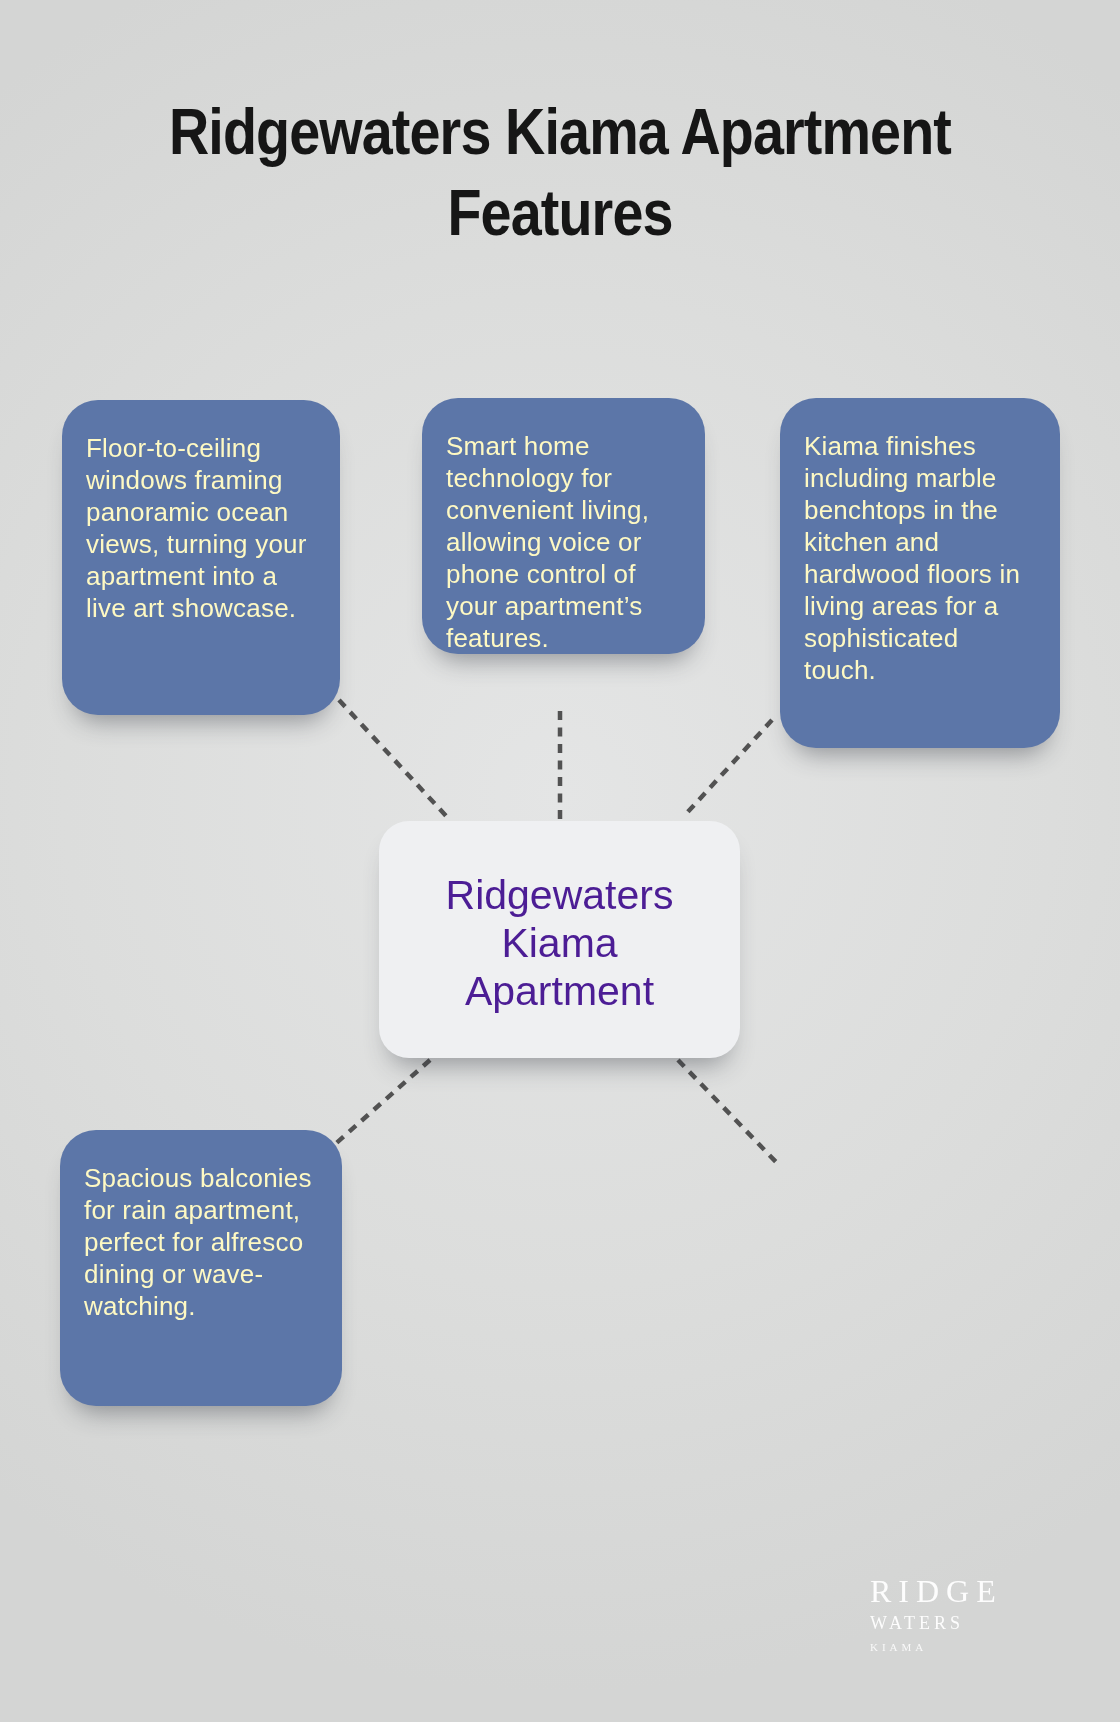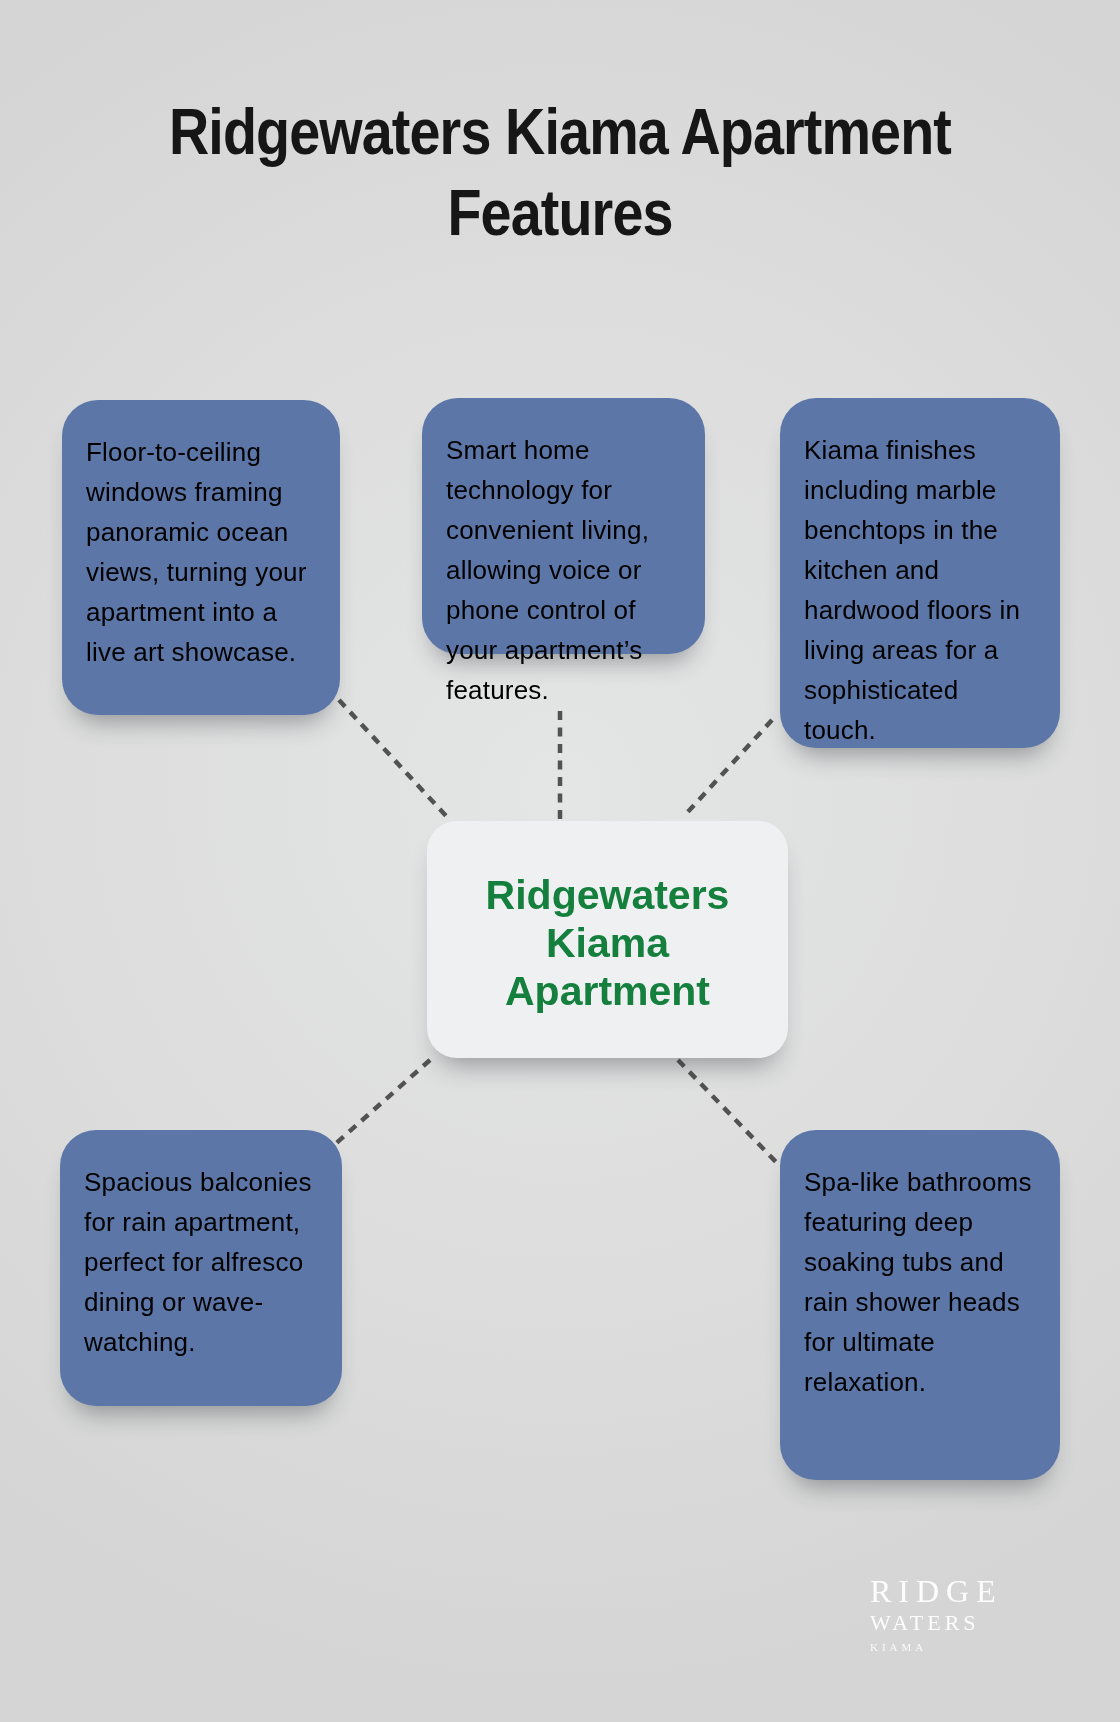"Floor-to-ceiling windows framing" .feature-box { color: #000000 -> #fef9c3; line-height: 40px -> 32px }
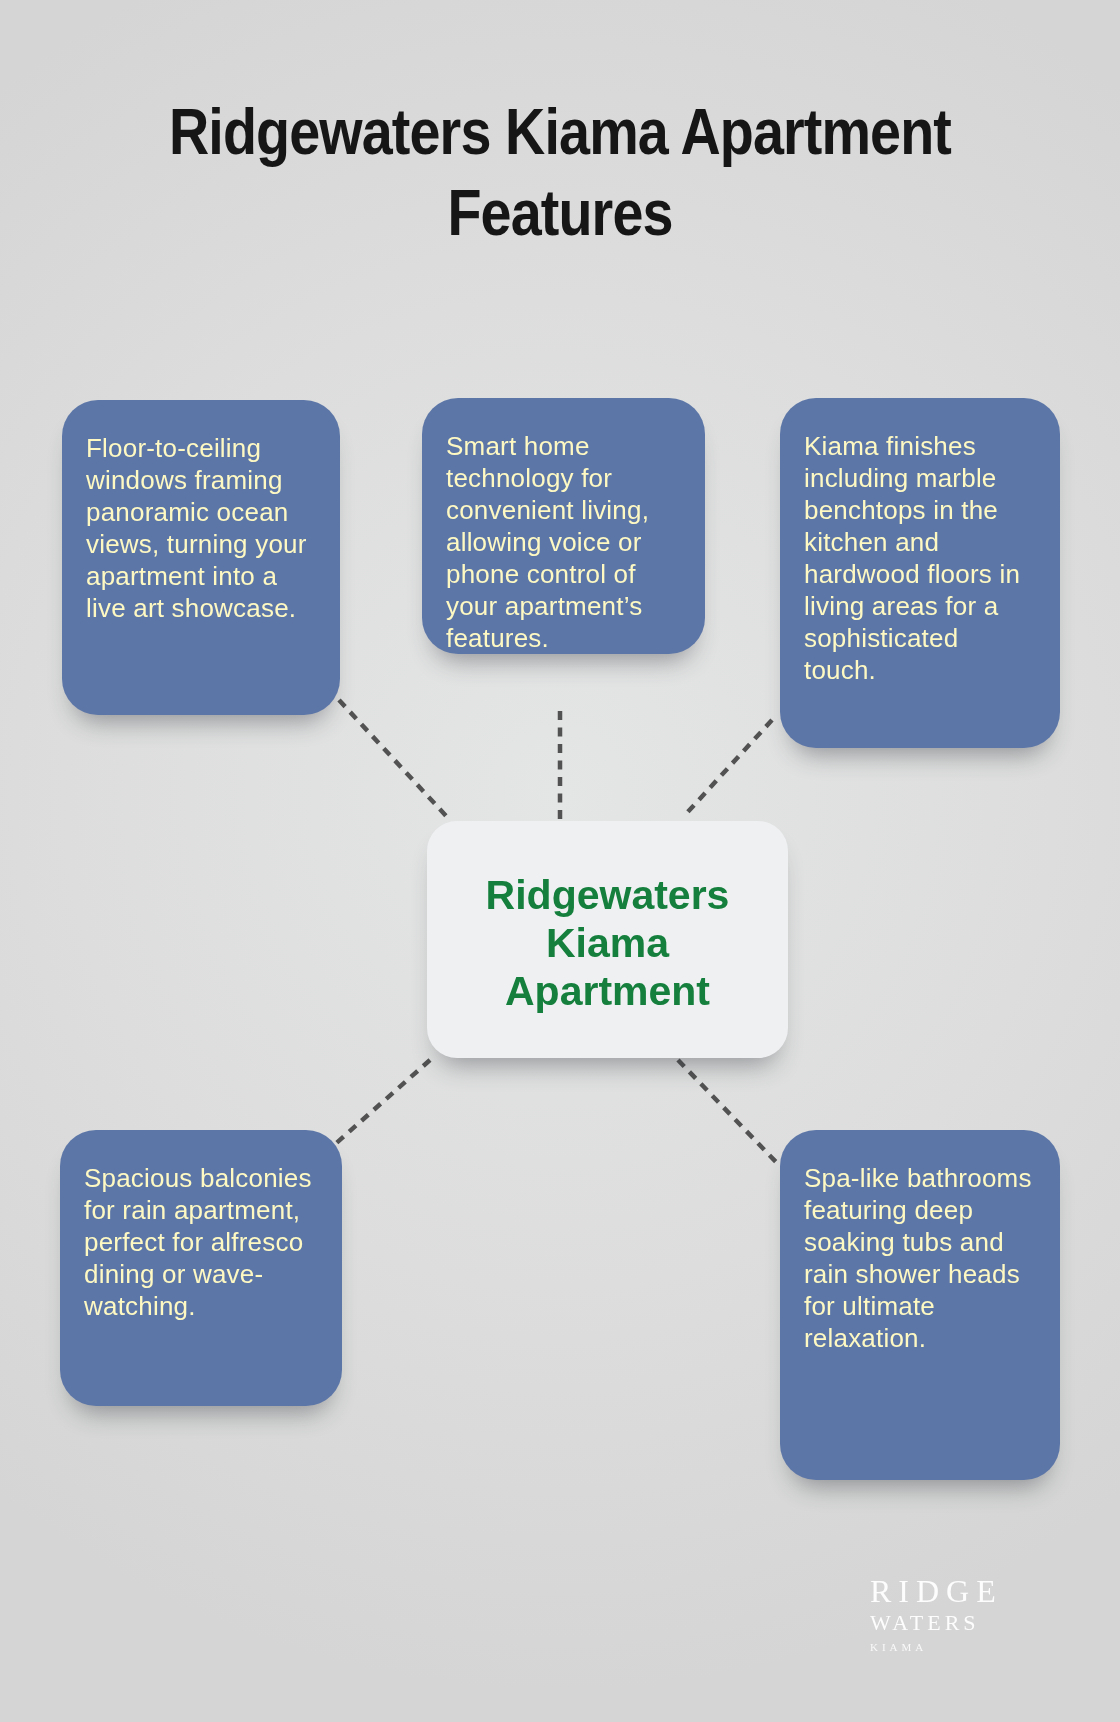"Ridgewaters" .center-box { color: #15803d -> #4c1d95; font-weight: bold -> normal; margin-left: 48px -> none }
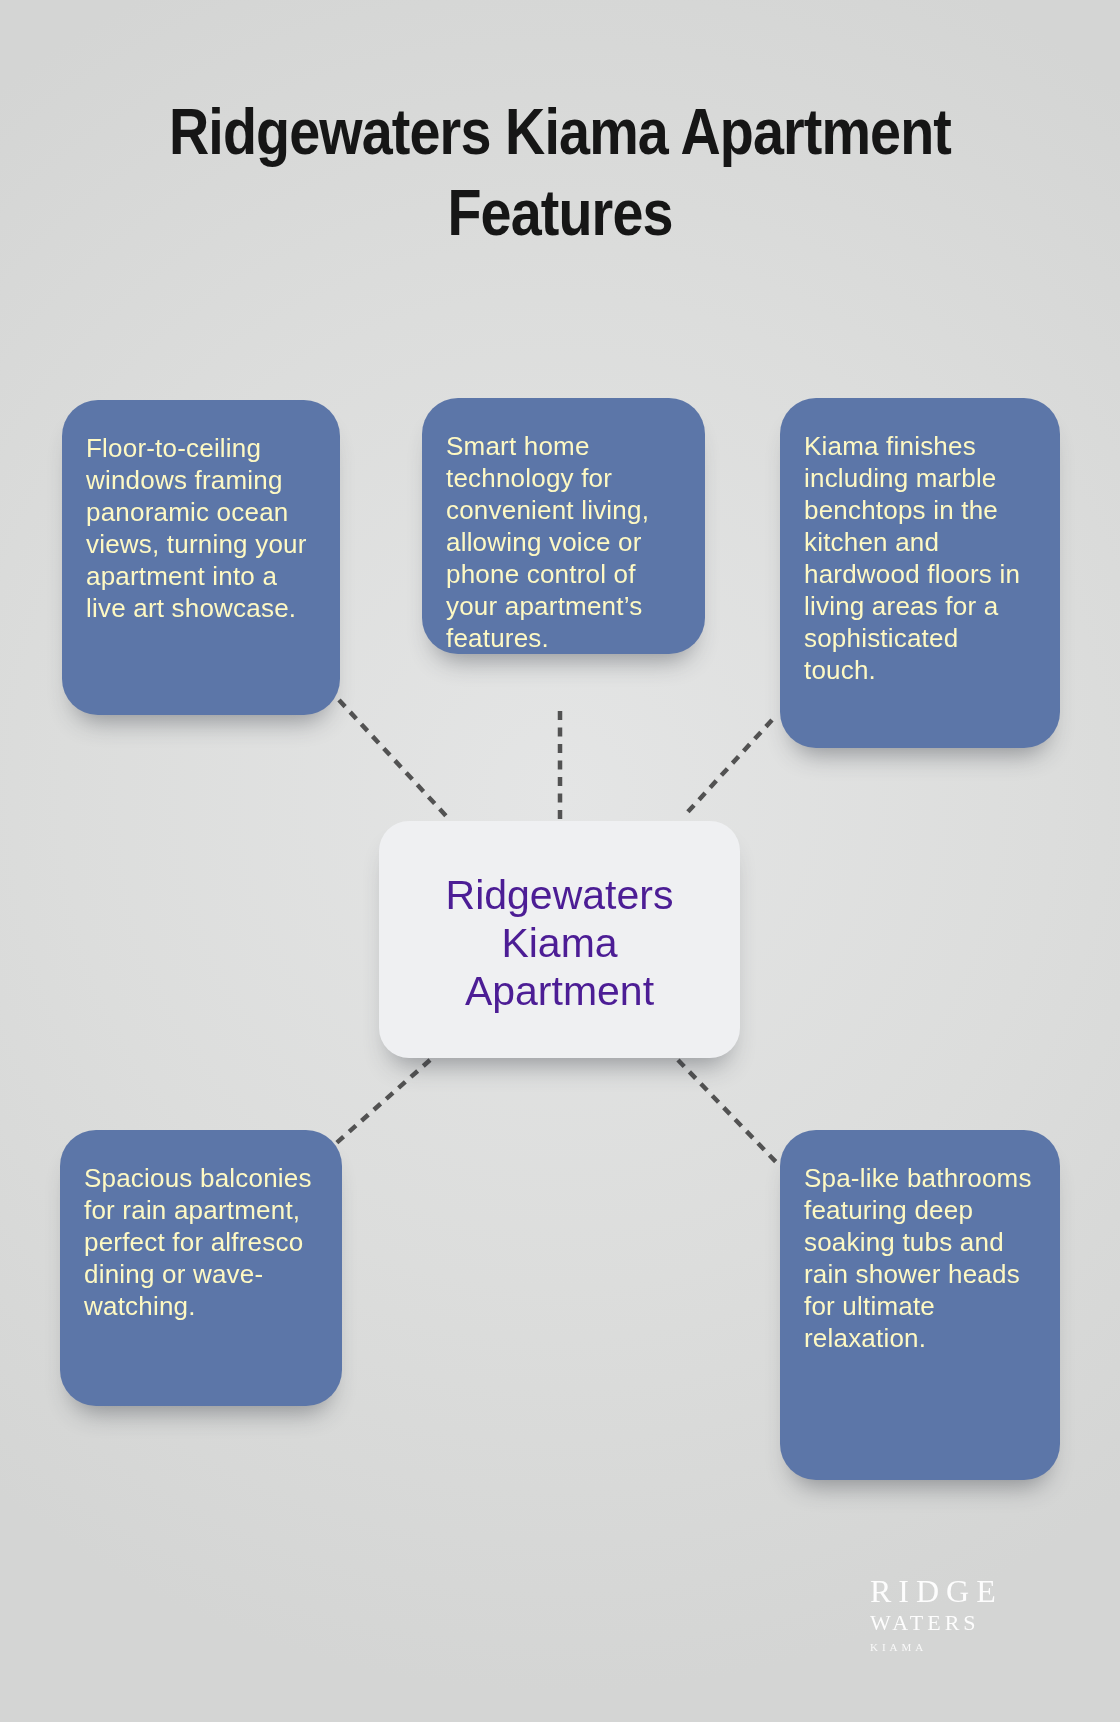"Spa-like bathrooms featuring deep" div.feature-box { html: <div> <span>Spa-like bathrooms featuring deep soaking tubs and rain shower heads for ultimate relaxation.</span> </div> -> none }
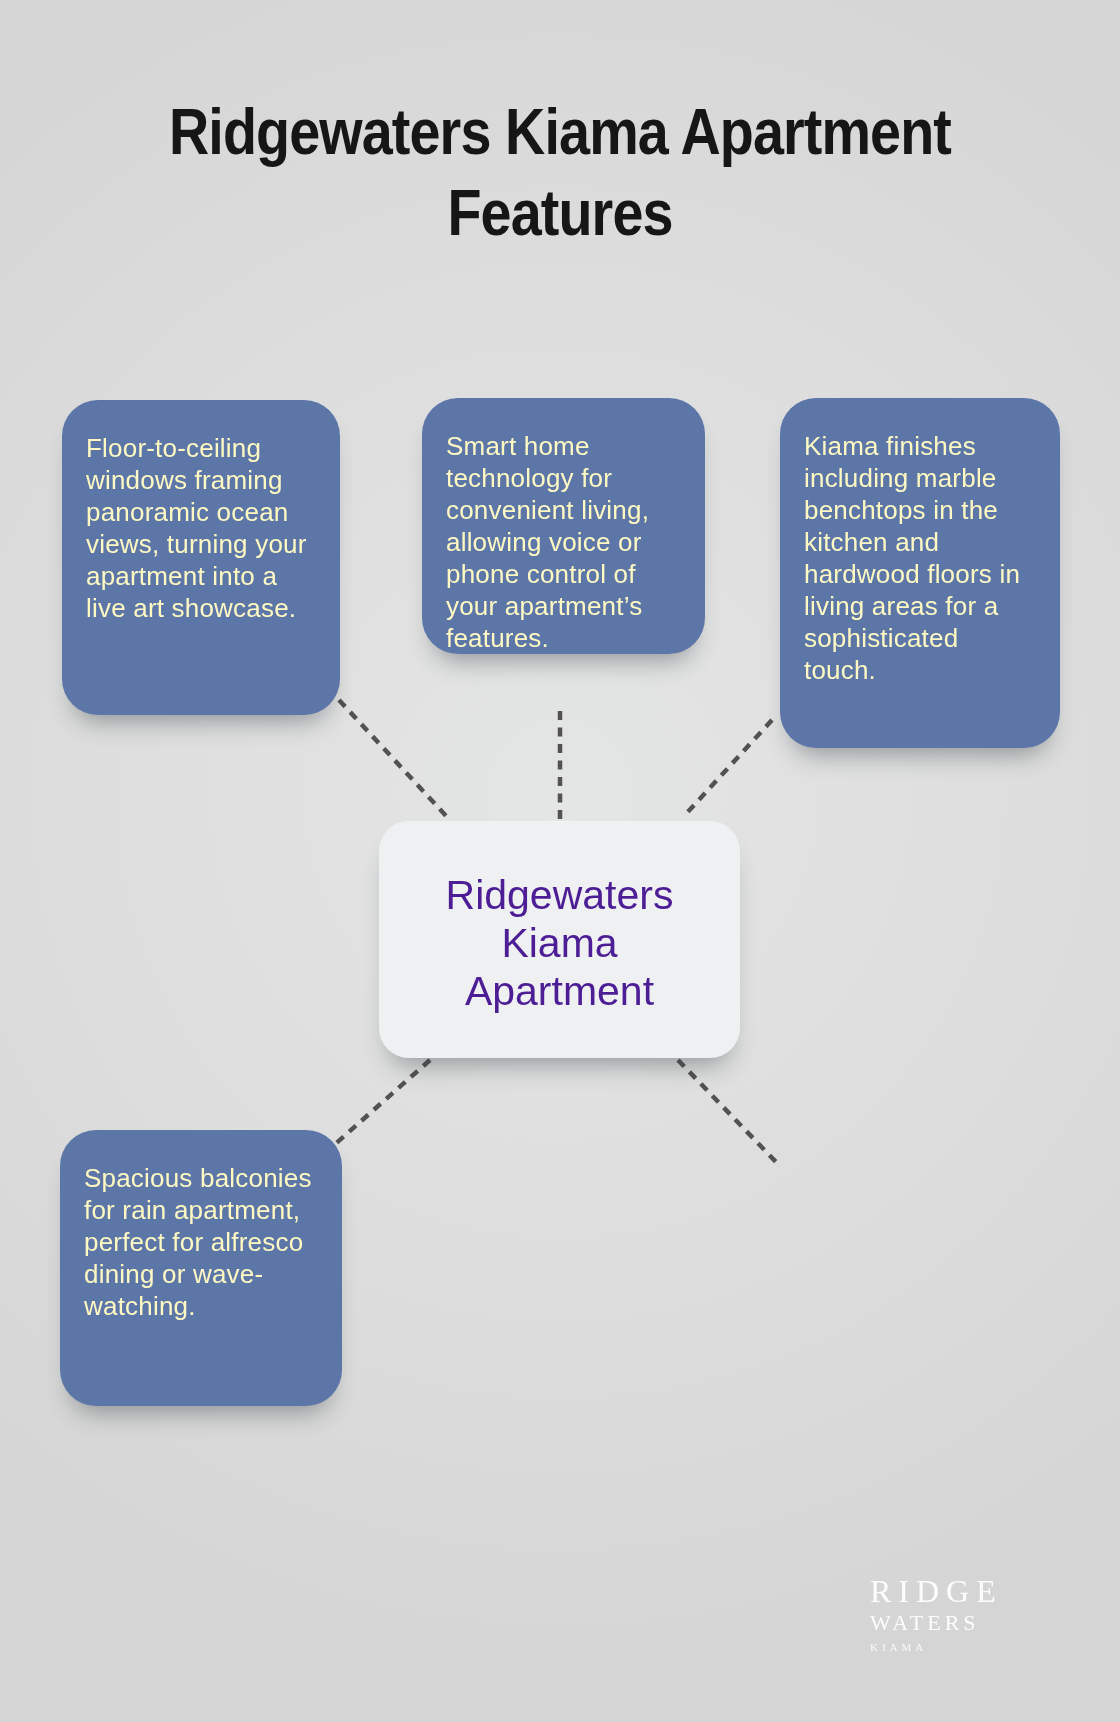"WATERS" .logo-line2 { font-size: 22px -> 18px }
